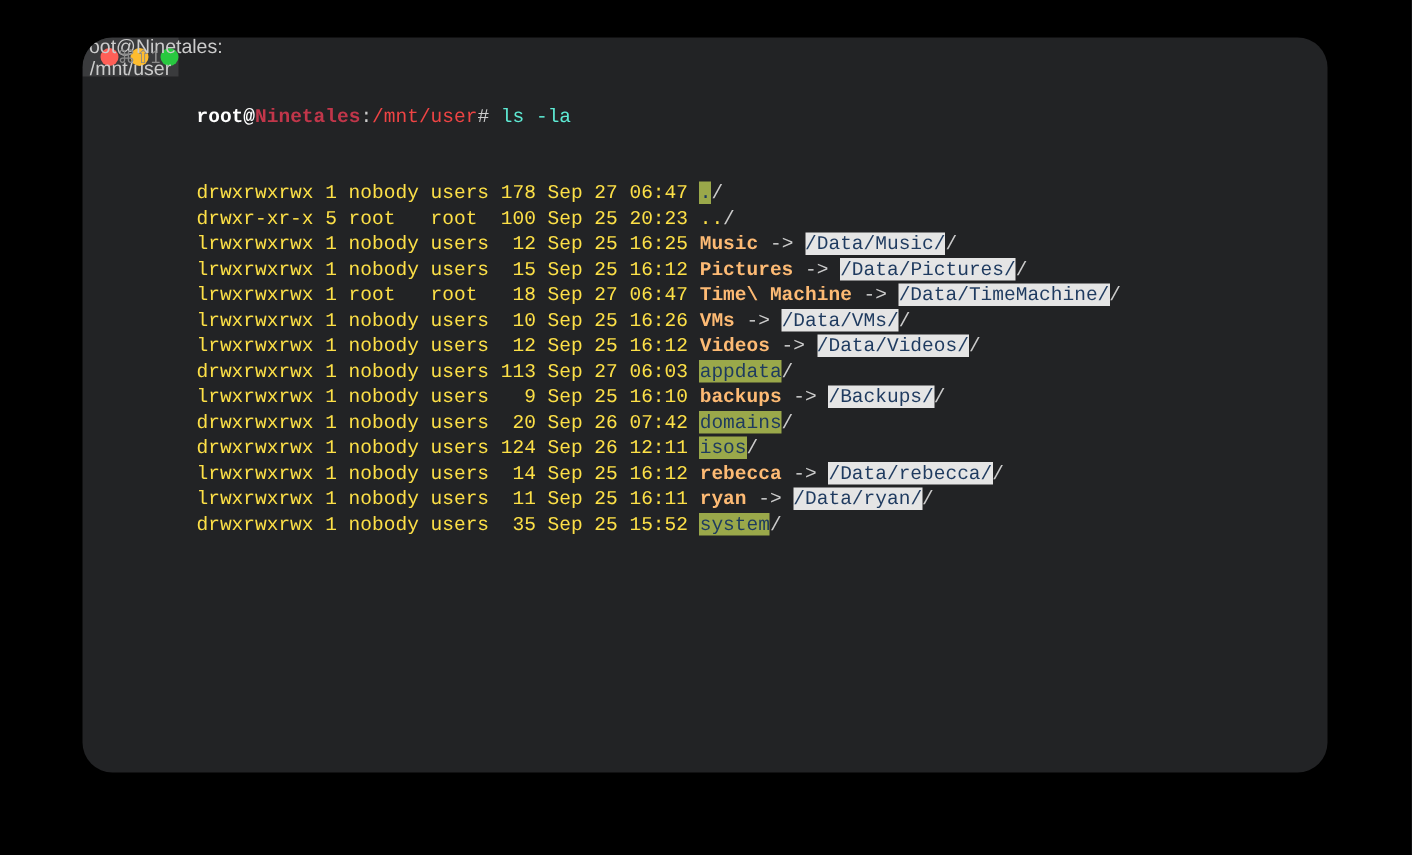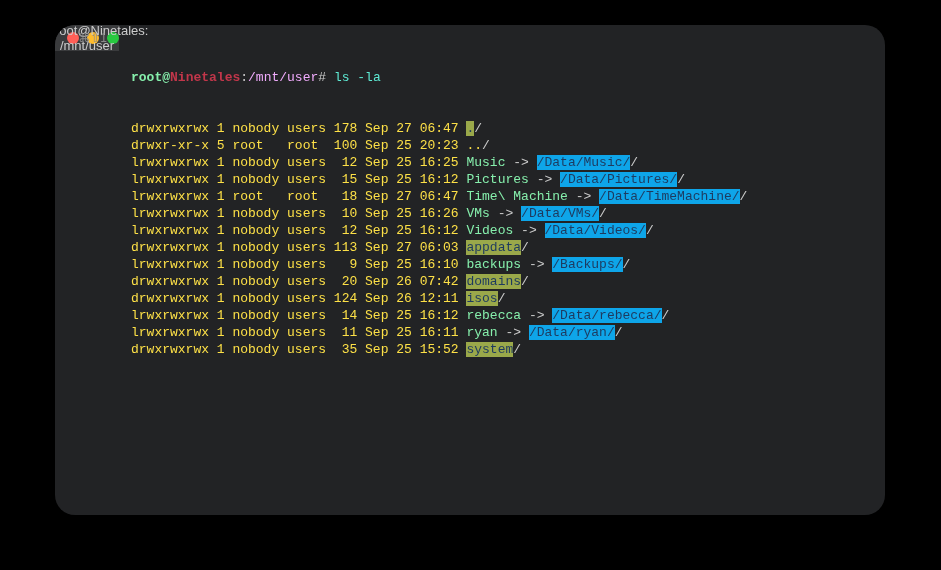"root" .user { color: #86efac -> #ffffff }
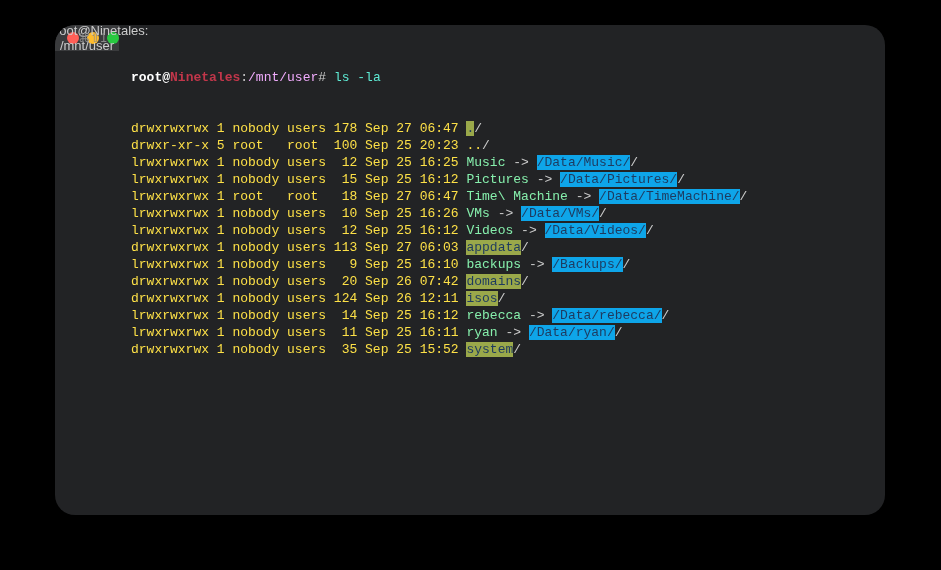"/mnt/user" .path { color: #f0abfc -> #ef4444 }
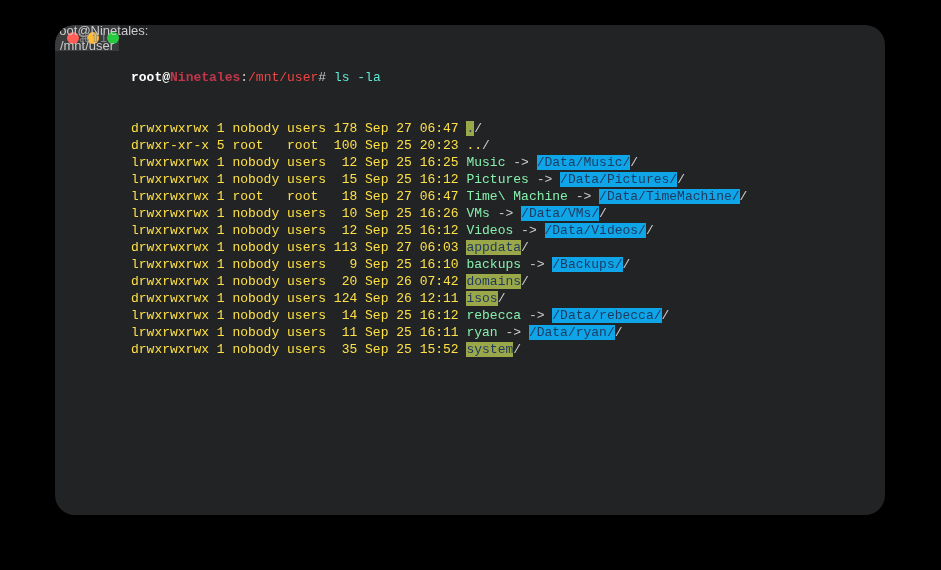"Music" .symlink { color: #86efac -> #fdba74; font-weight: normal -> bold }
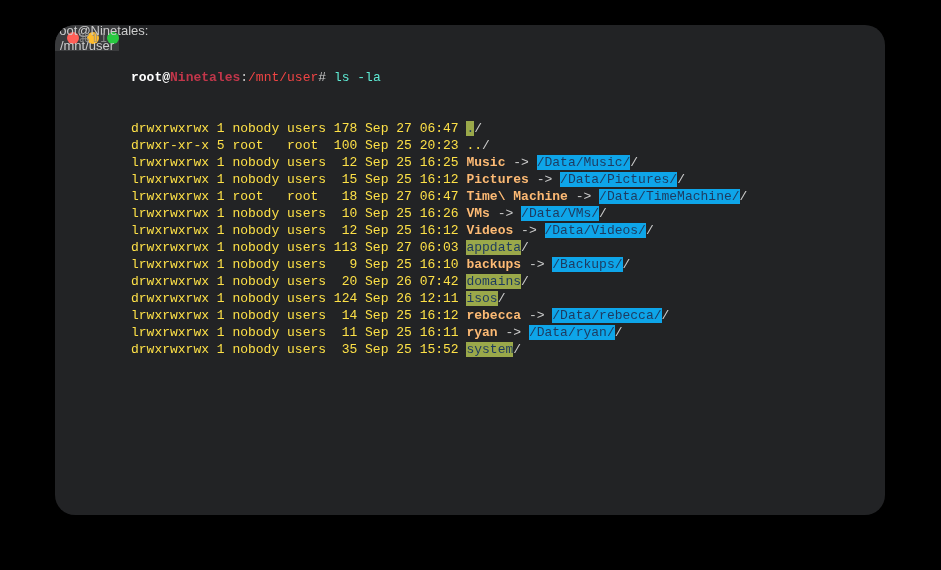"/Data/Music/" .target { background: #0ea5e9 -> #e5e5e5 }
